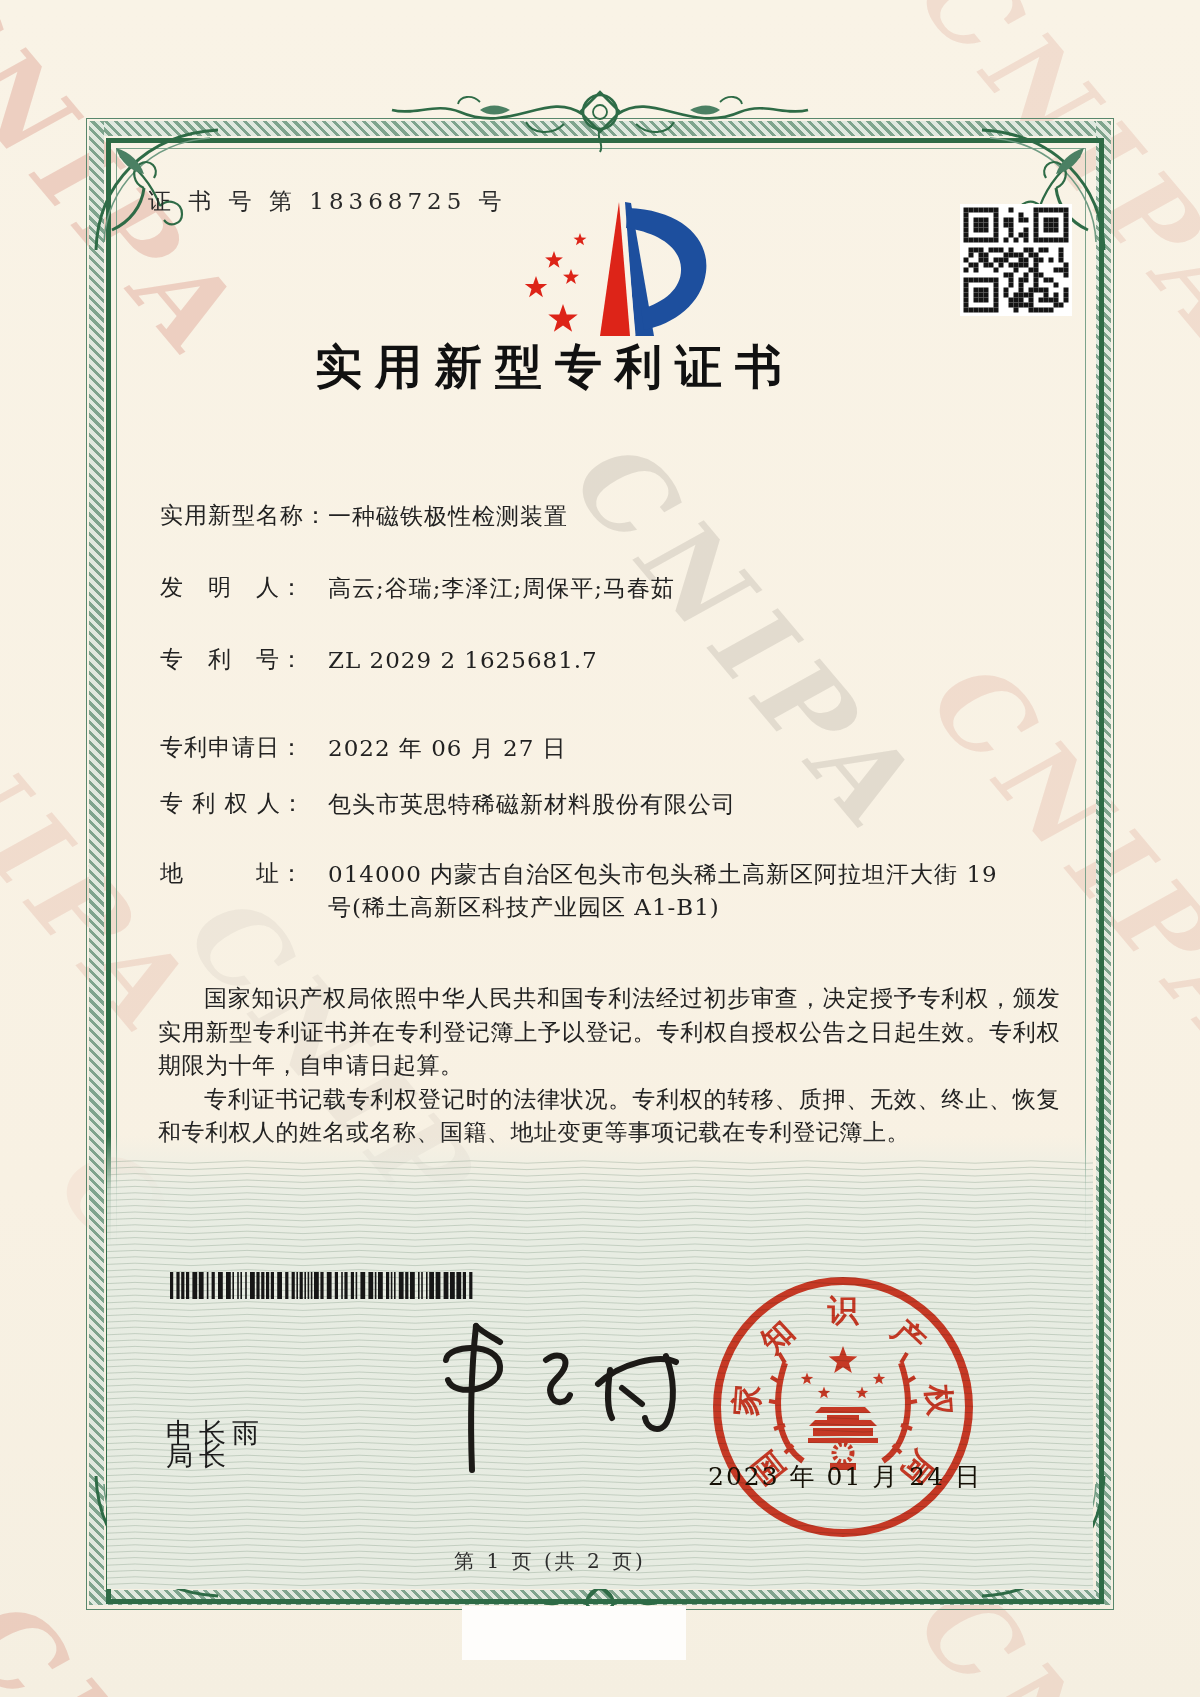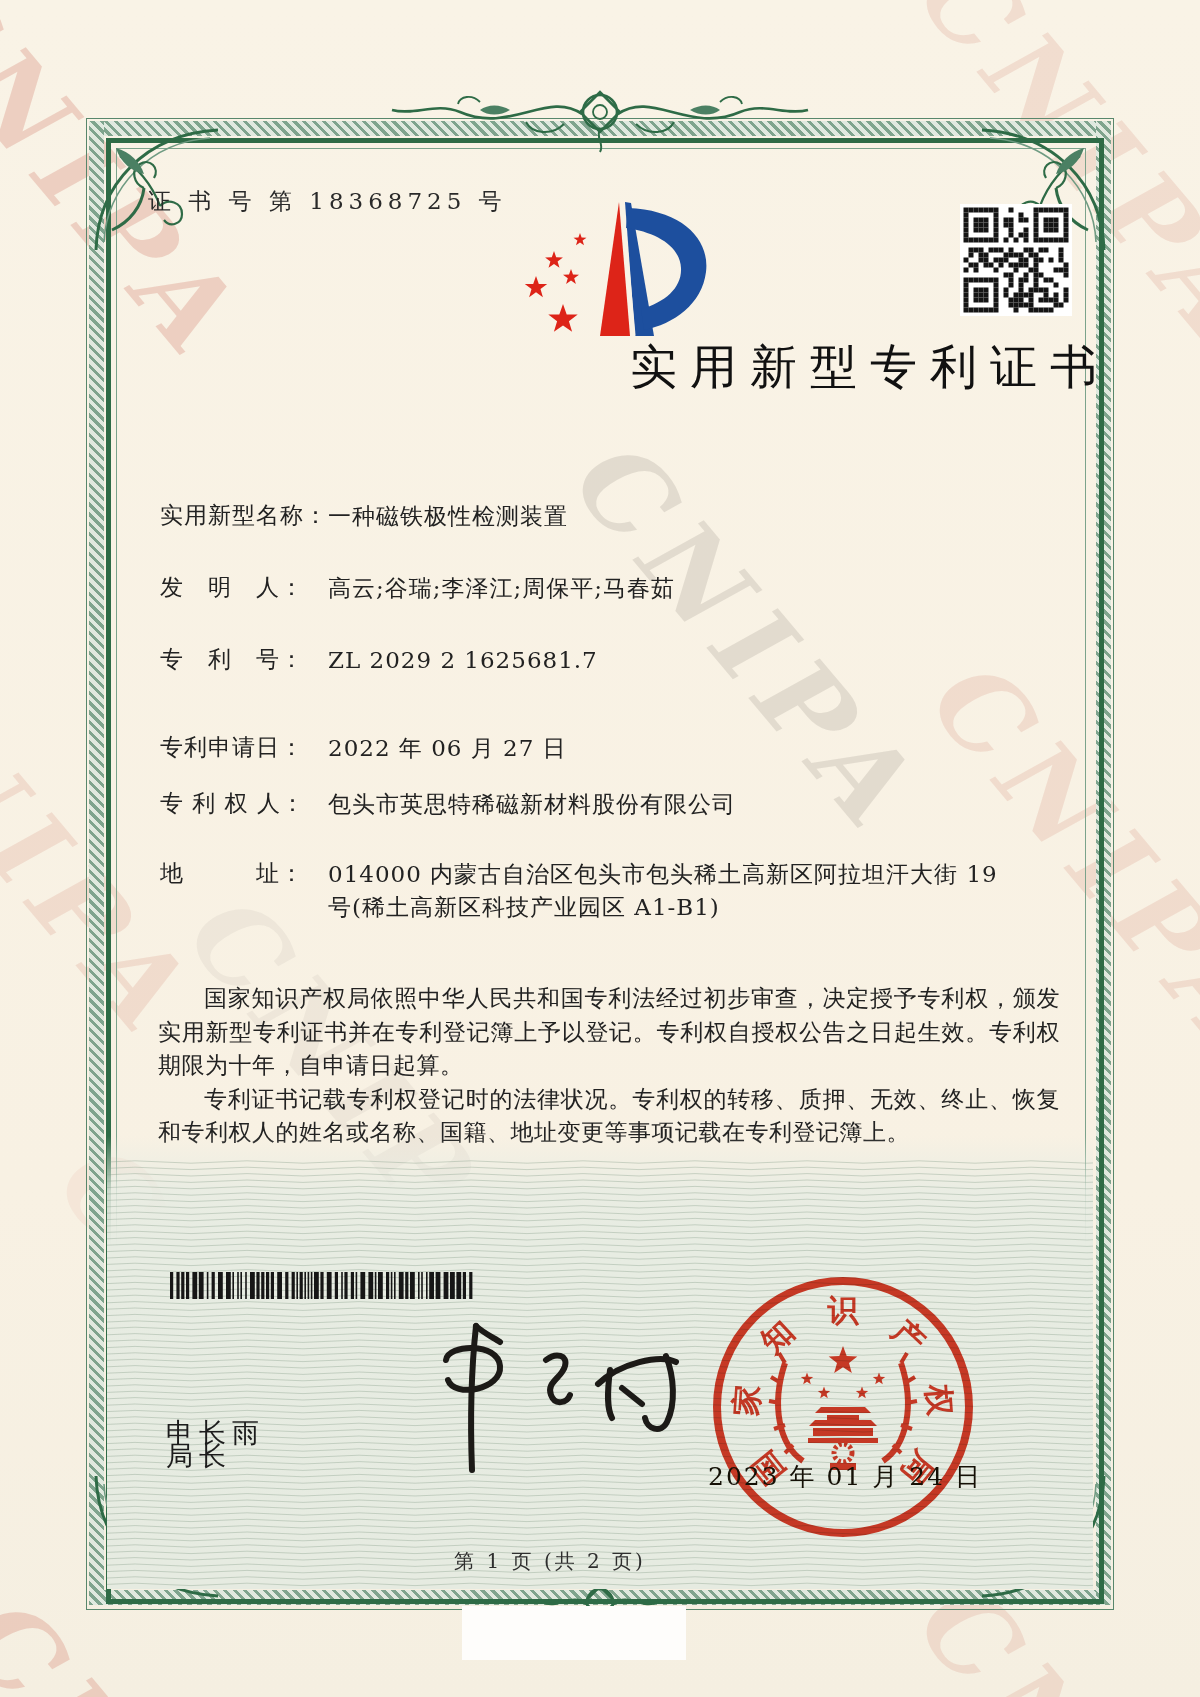"实用新型专利证书" .title { font-weight: normal -> bold; text-align: right -> center }
